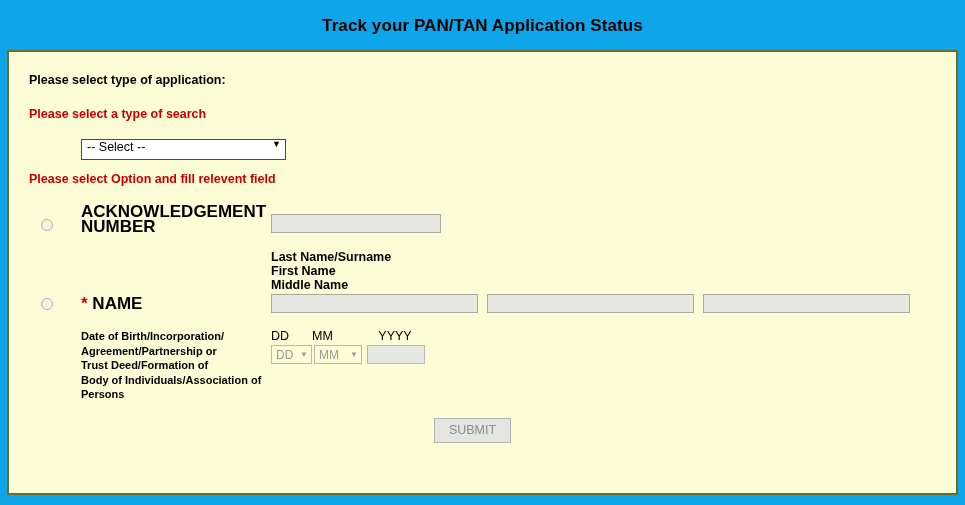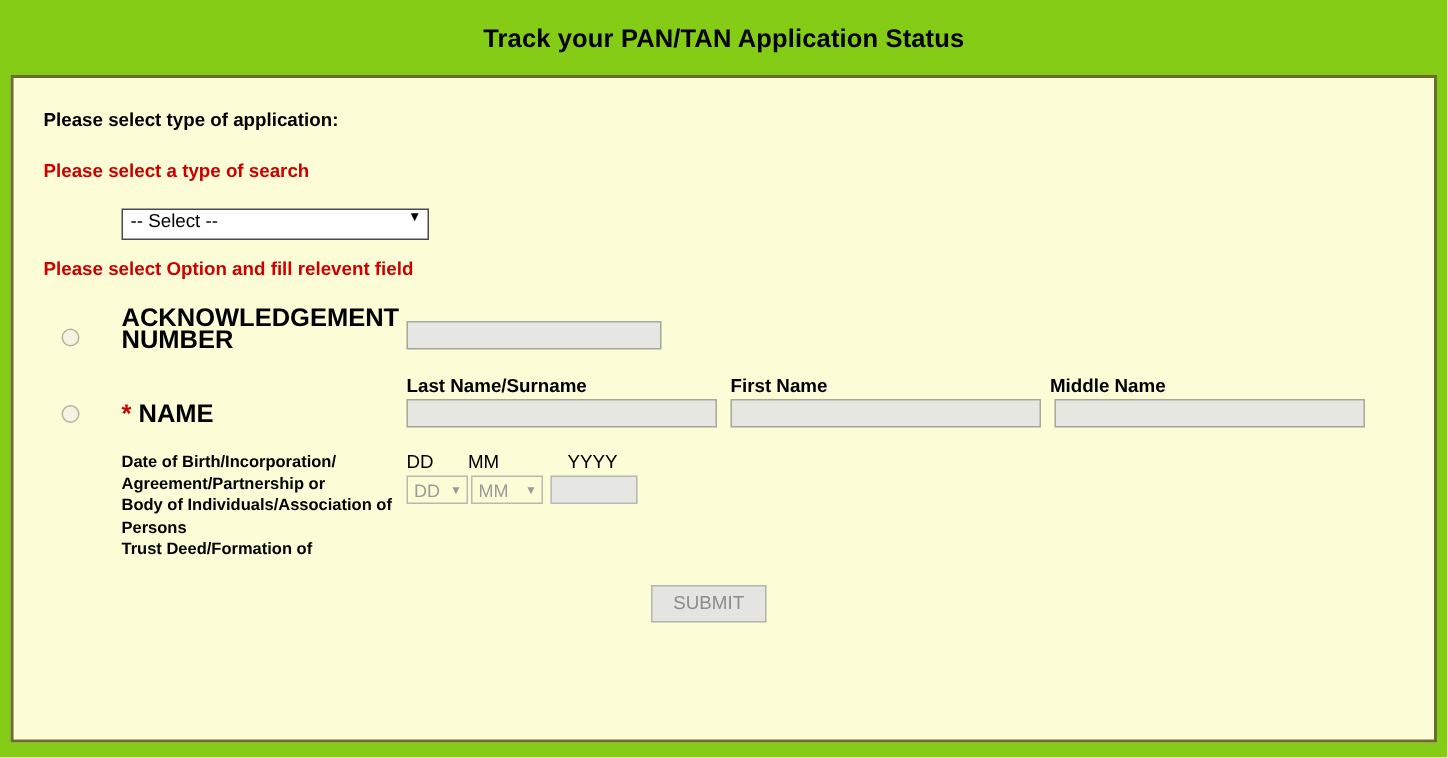"Track your PAN/TAN Application Status" .page { background: #84cc16 -> #0ea5e9 }
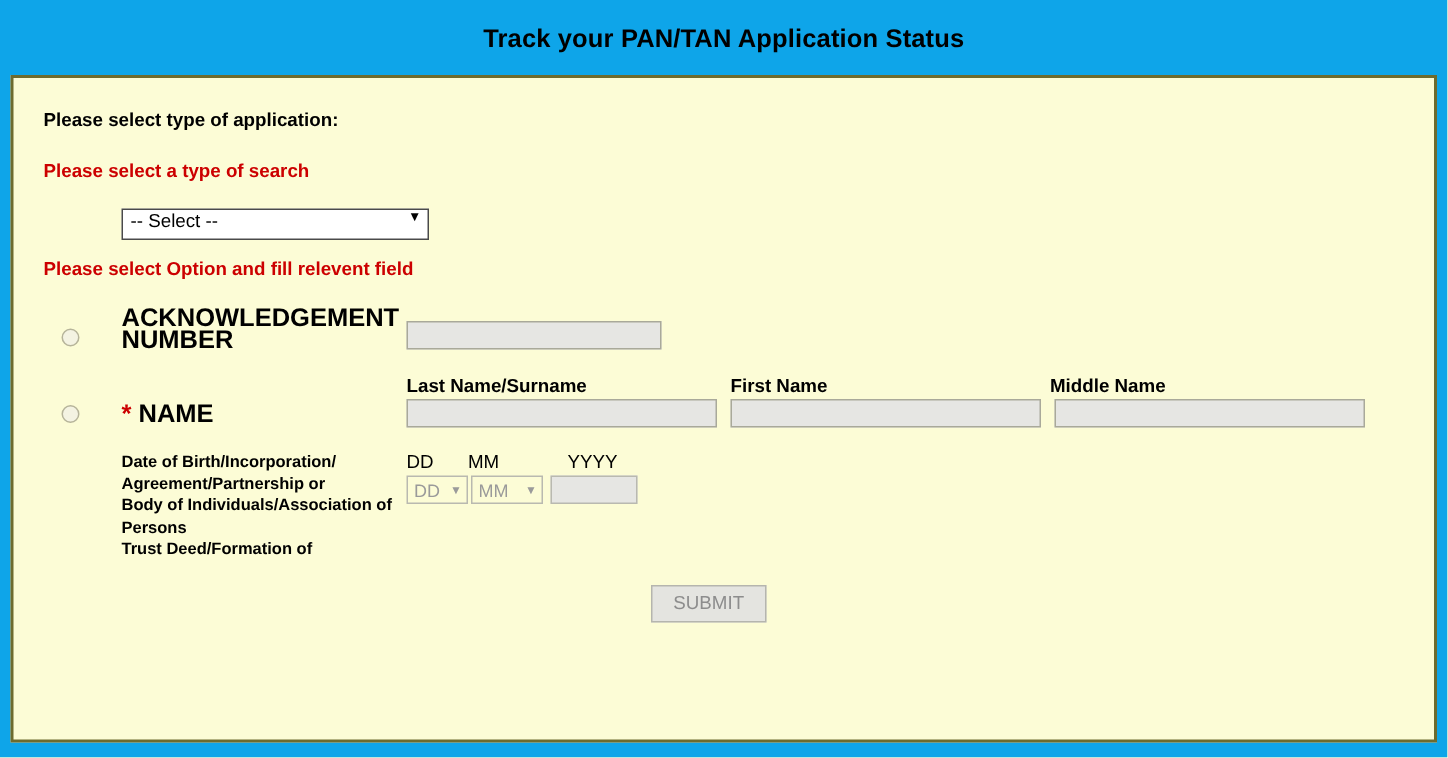"Last Name/Surname" .name-headers { flex-direction: none -> column }
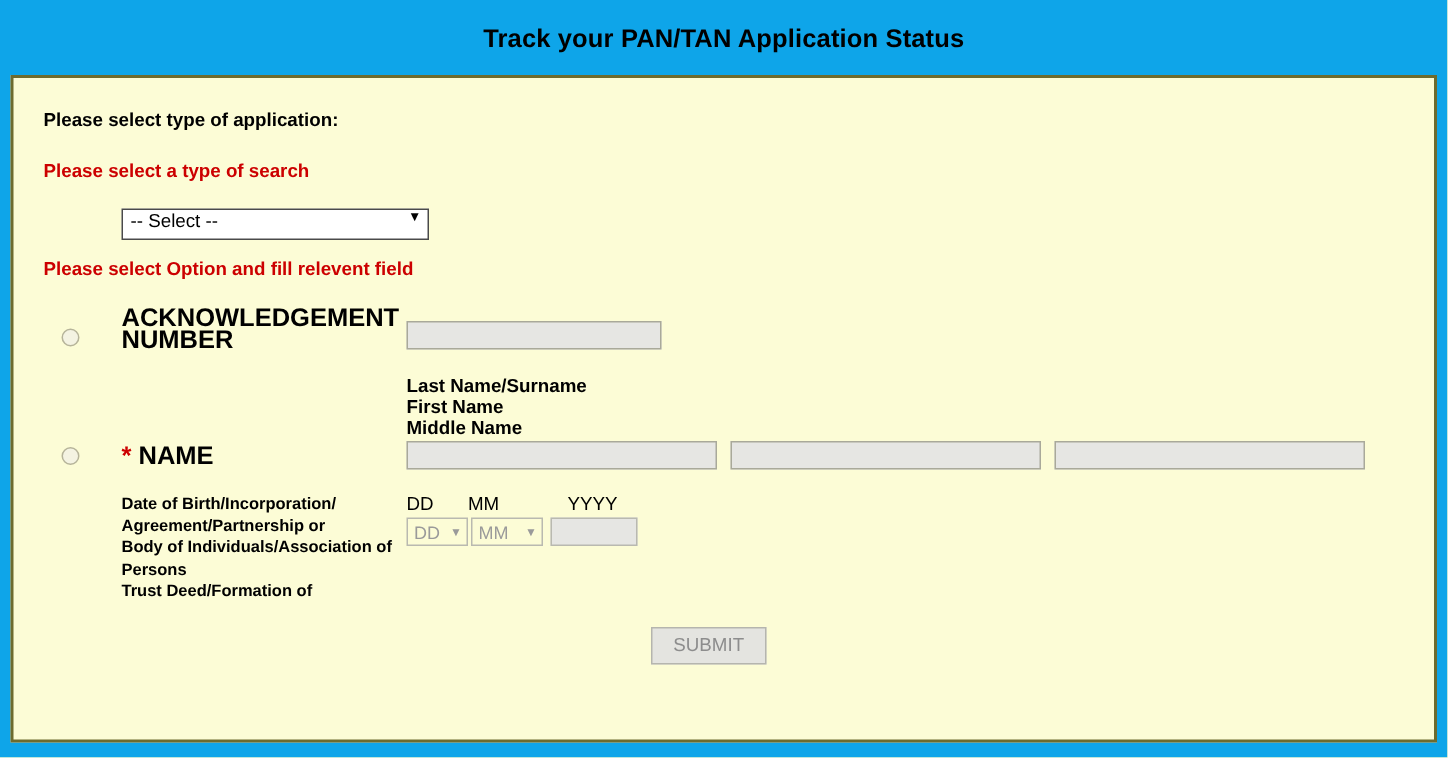"Body of Individuals/Association of" div { order: before "Trust Deed/Formation of" -> after "Trust Deed/Formation of" }
